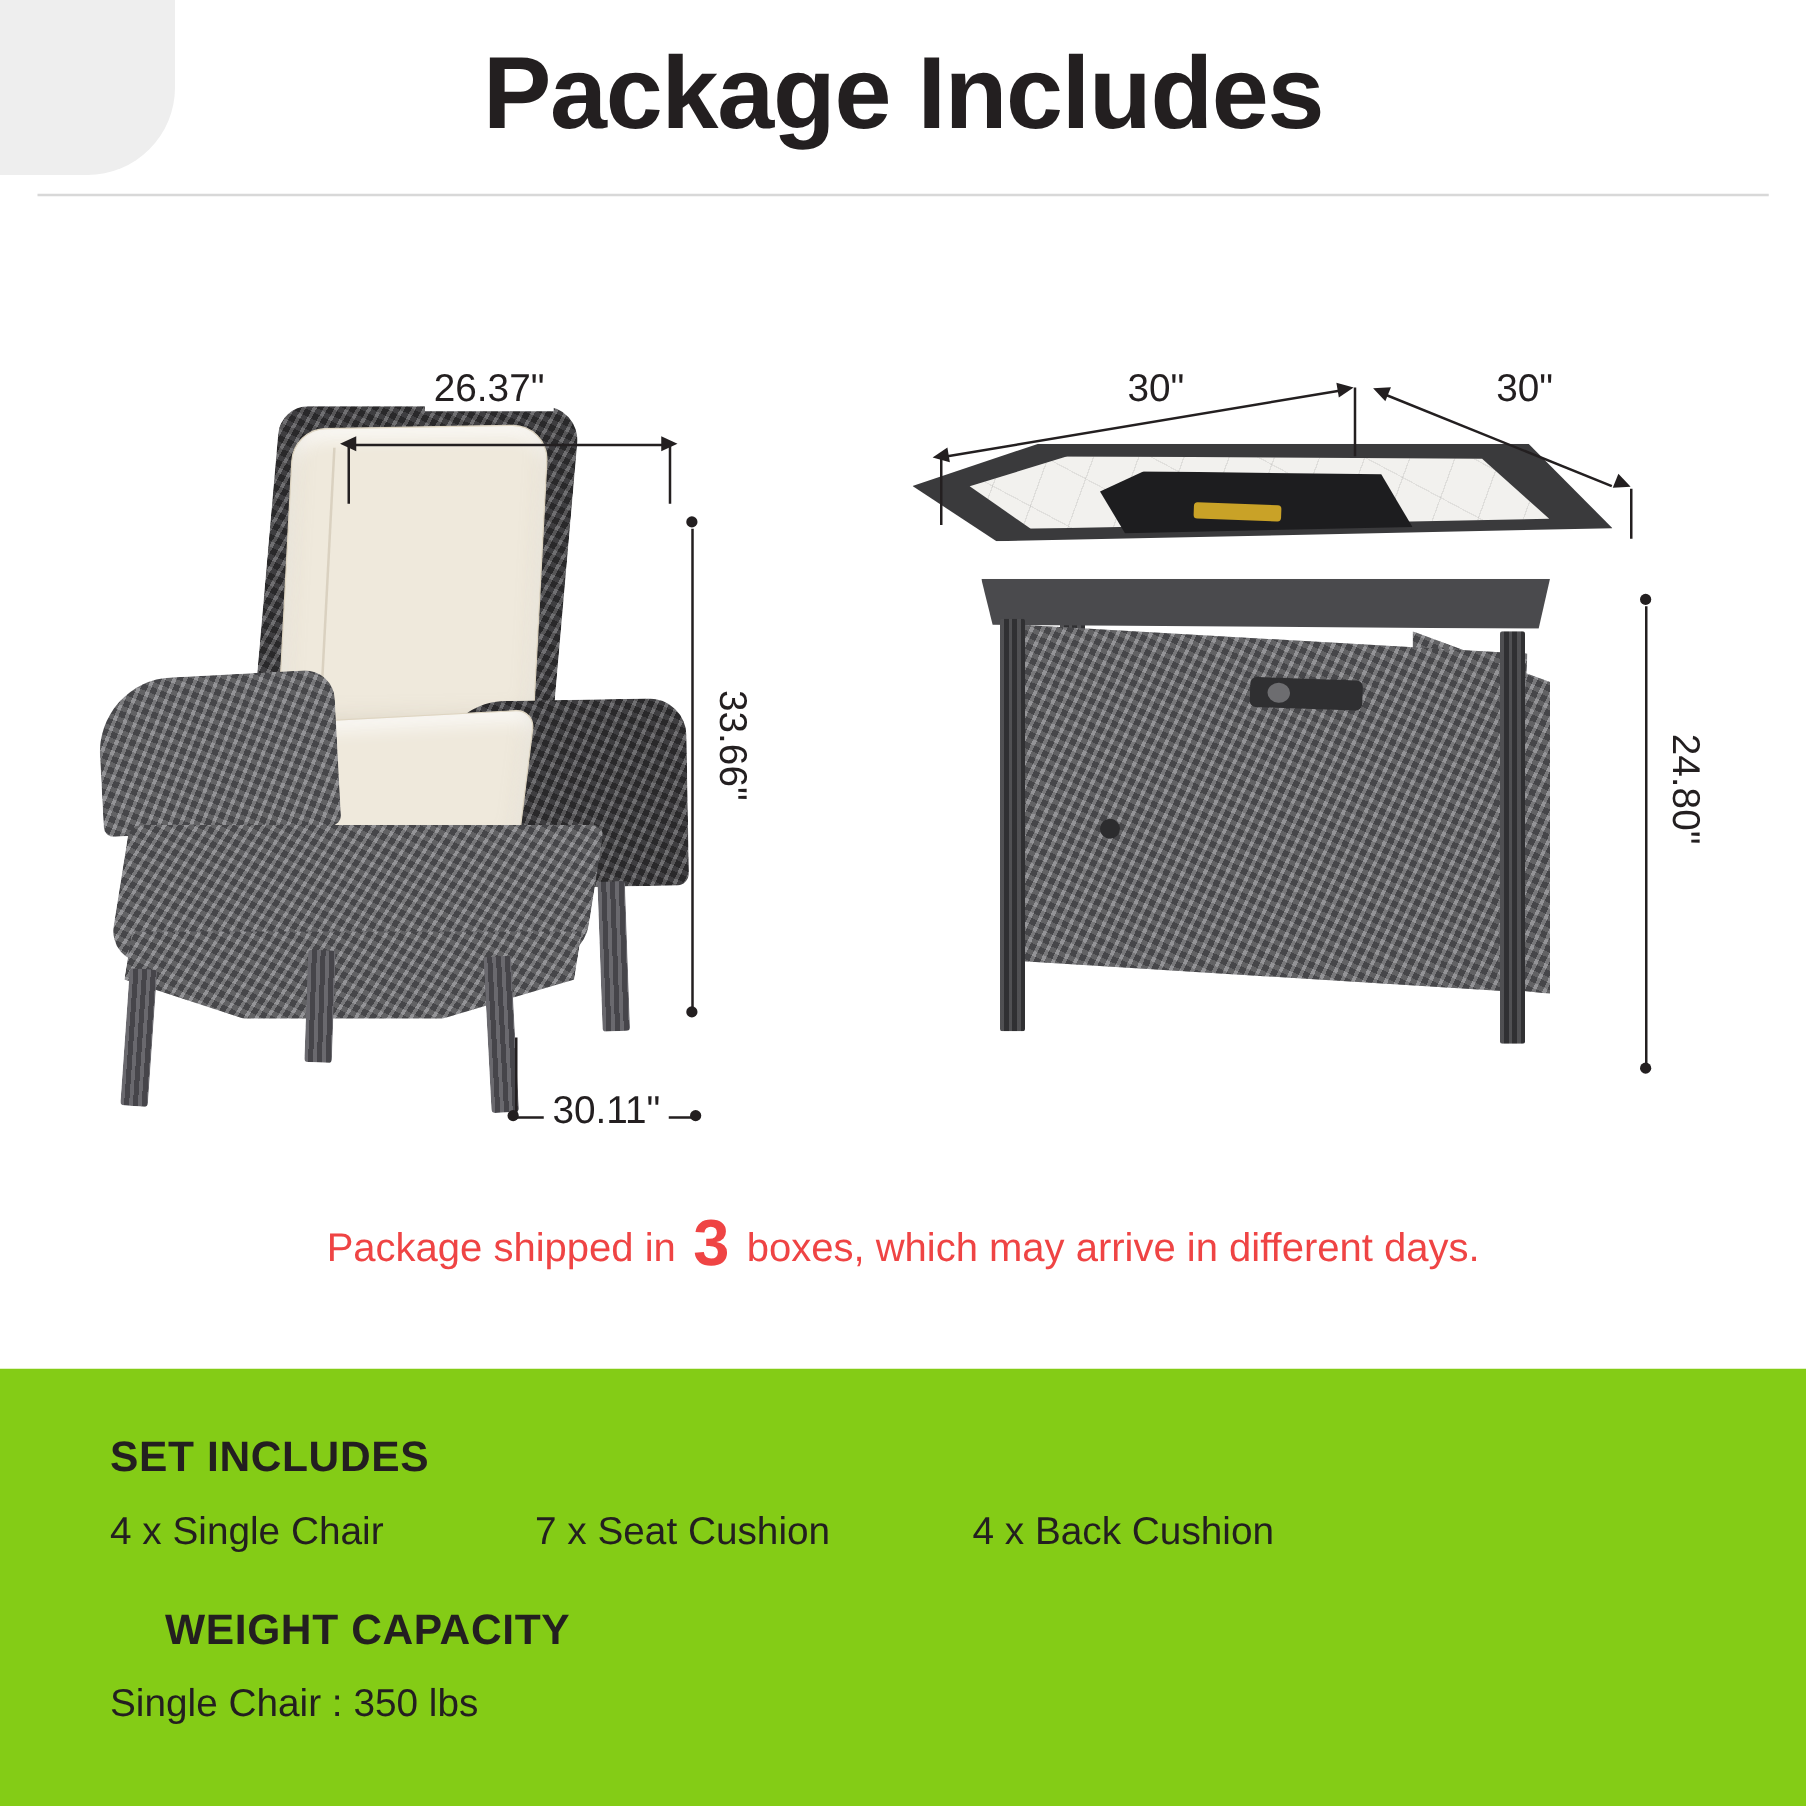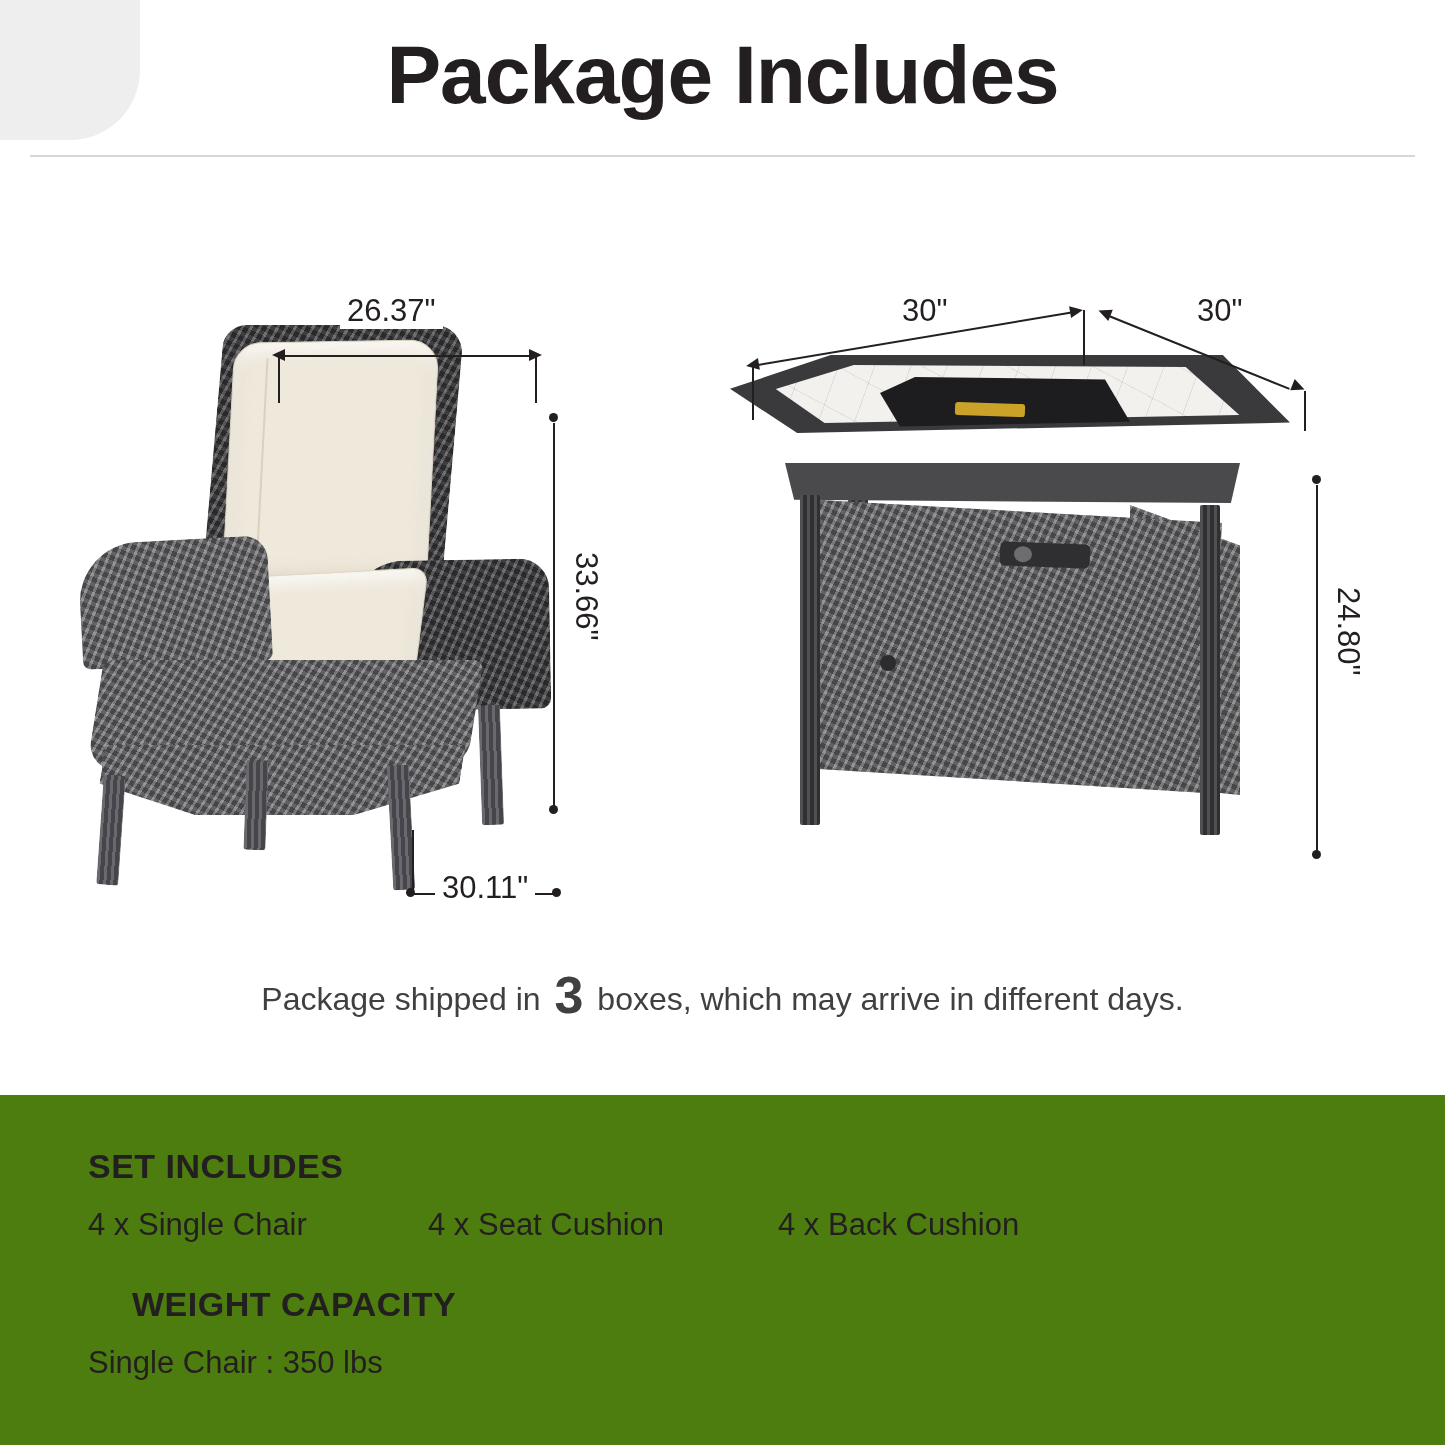"Package shipped in 3 boxes," .ship-note { color: #404040 -> #ef4444 }
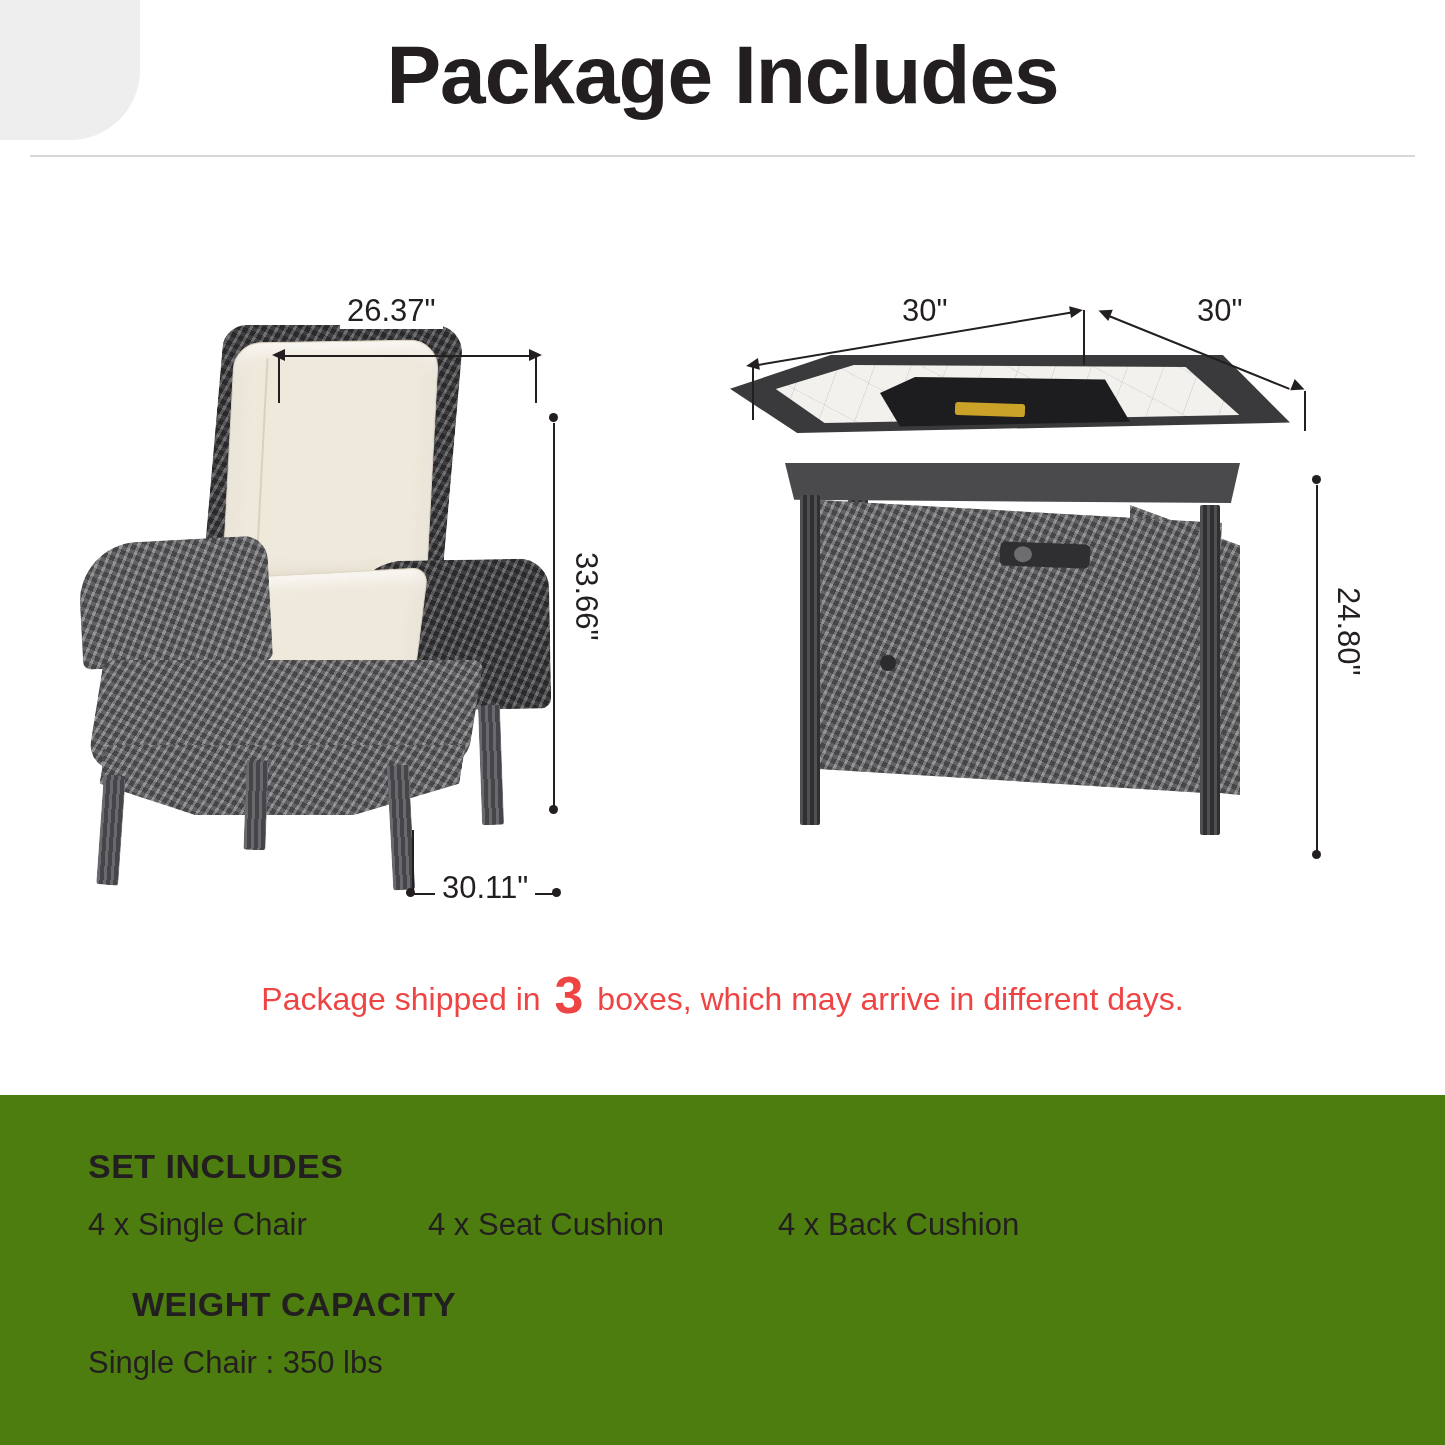"SET INCLUDES" .bottom-panel { background: #4d7c0f -> #84cc16 }
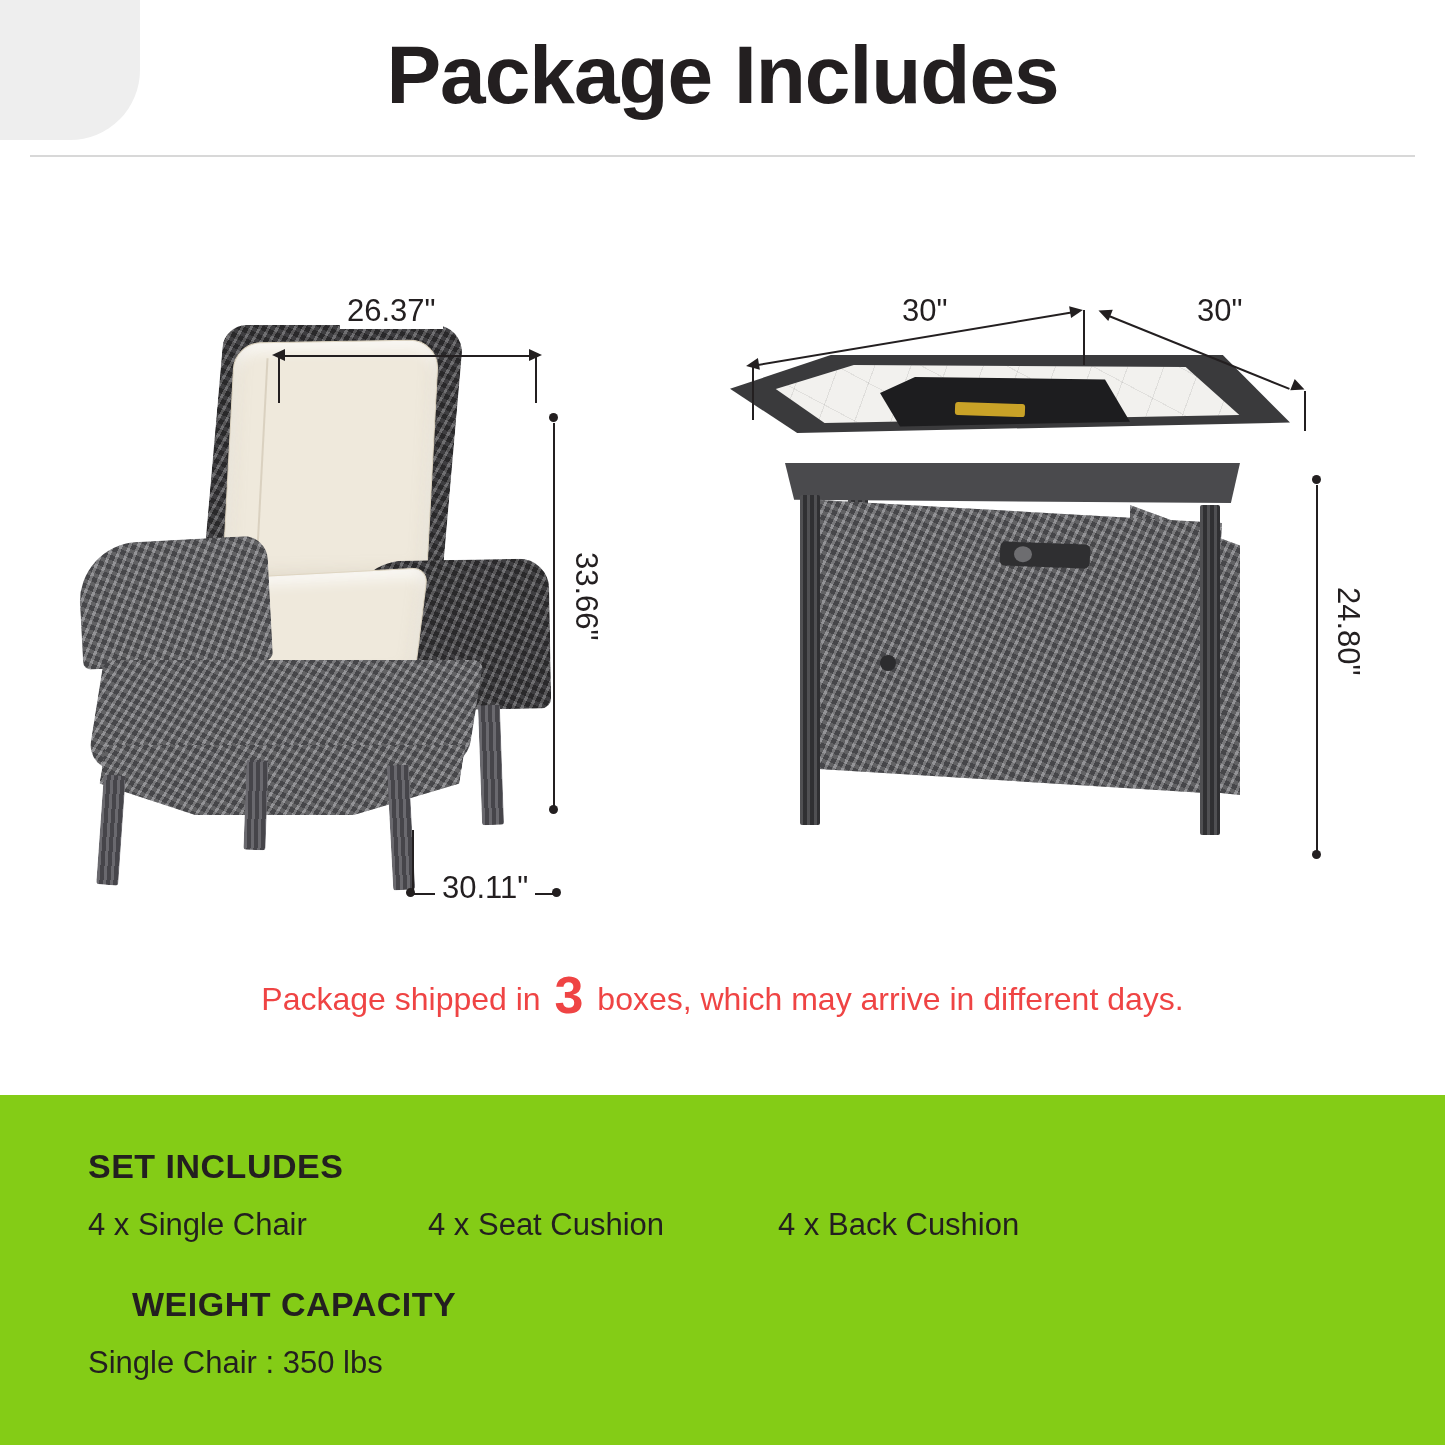"4 x Seat Cushion" div.set-item { text: 4 -> 7 }
